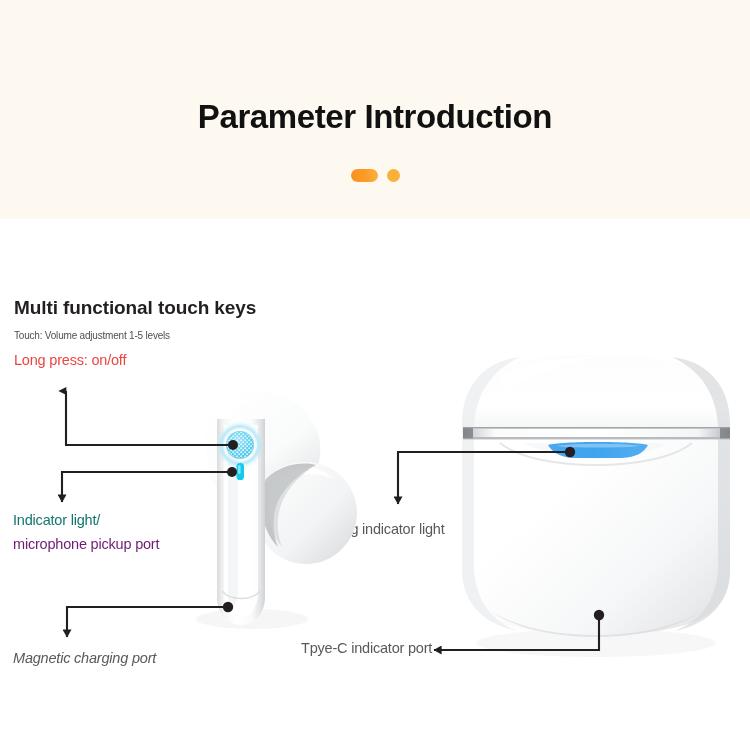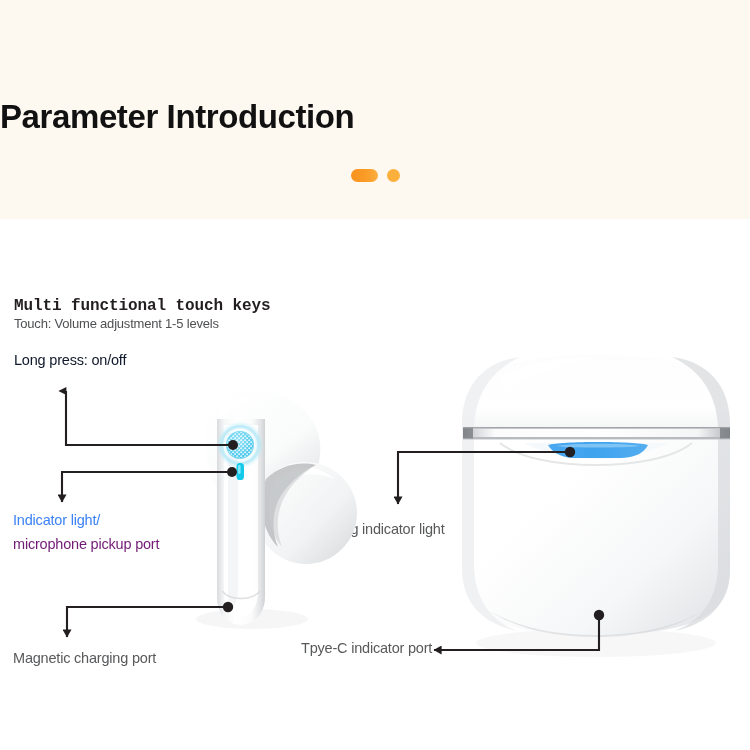"Parameter Introduction" .header-title { text-align: none -> center }
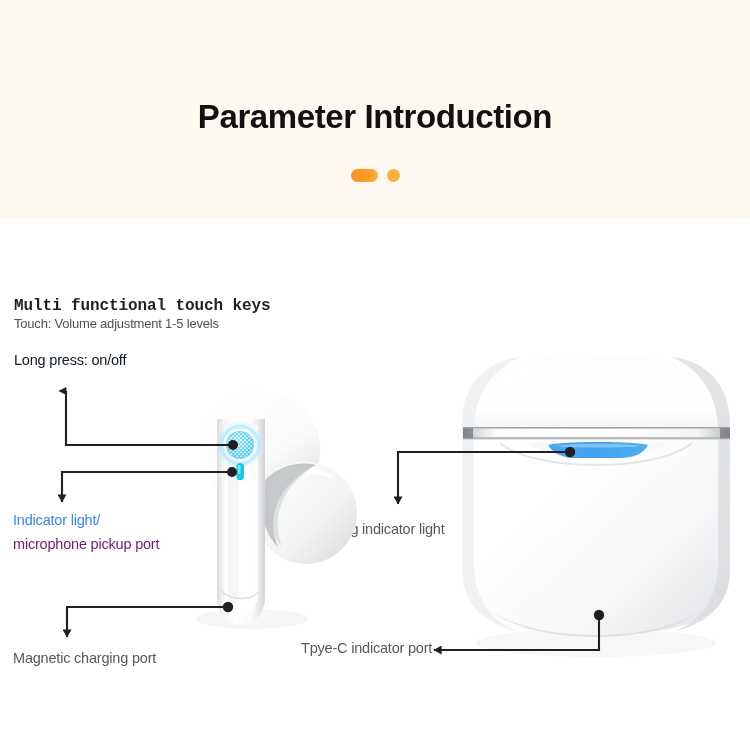"Multi functional touch keys" .callout-head { font-family: Liberation Mono, monospace -> none; font-size: 16px -> 19px }
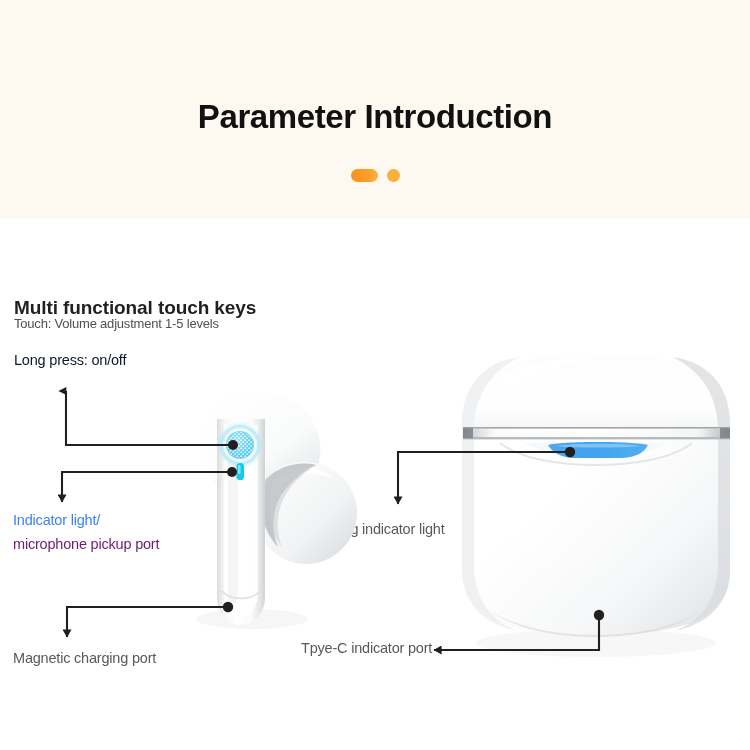"Touch: Volume adjustment 1-5 levels" .callout-l1 { font-size: 13px -> 10px; top: 316px -> 330px }
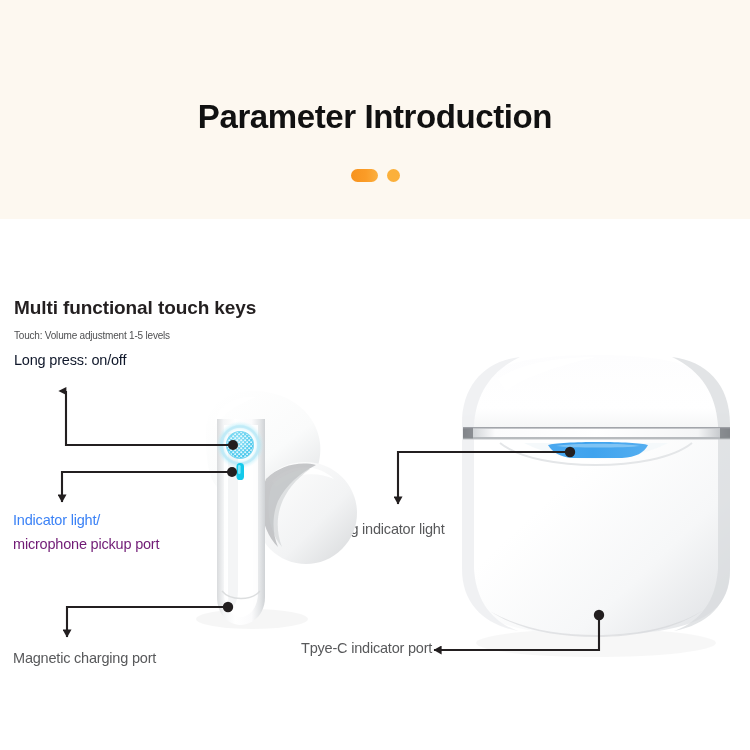"Long press: on/off" .callout-l2 { color: #0f172a -> #ef4444 }
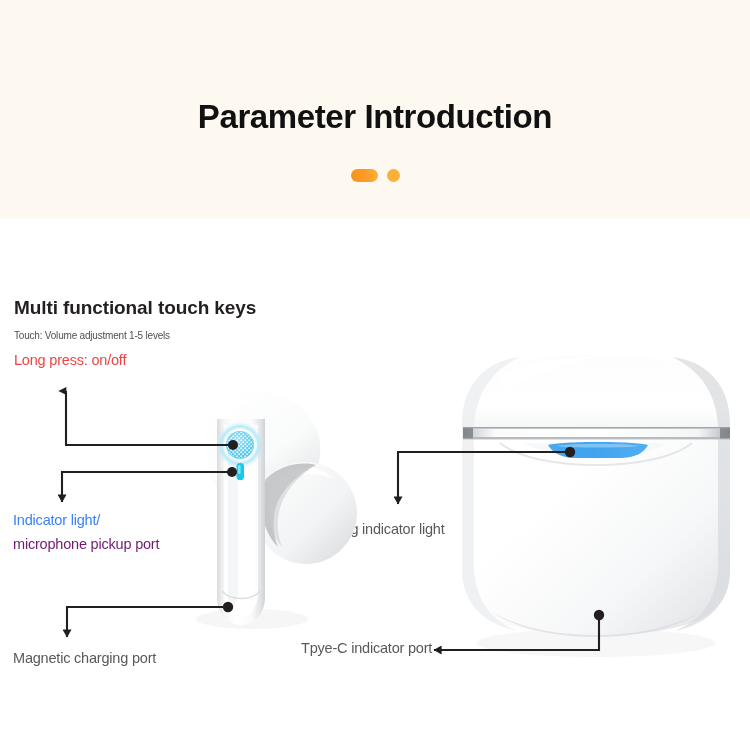"Indicator light/" .lbl-indicator-1 { color: #3b82f6 -> #0f766e }
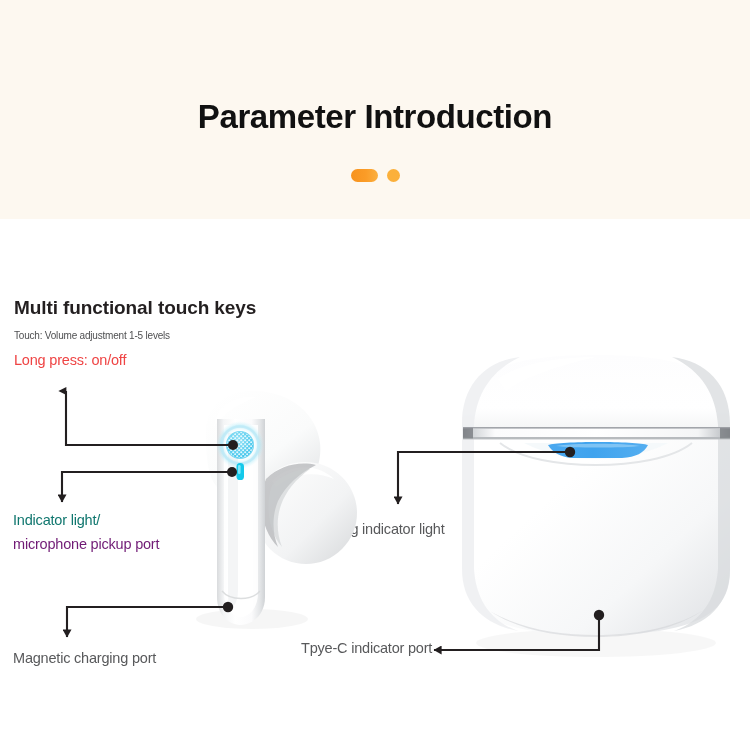"Magnetic charging port" .lbl-magnetic { font-style: none -> italic }
